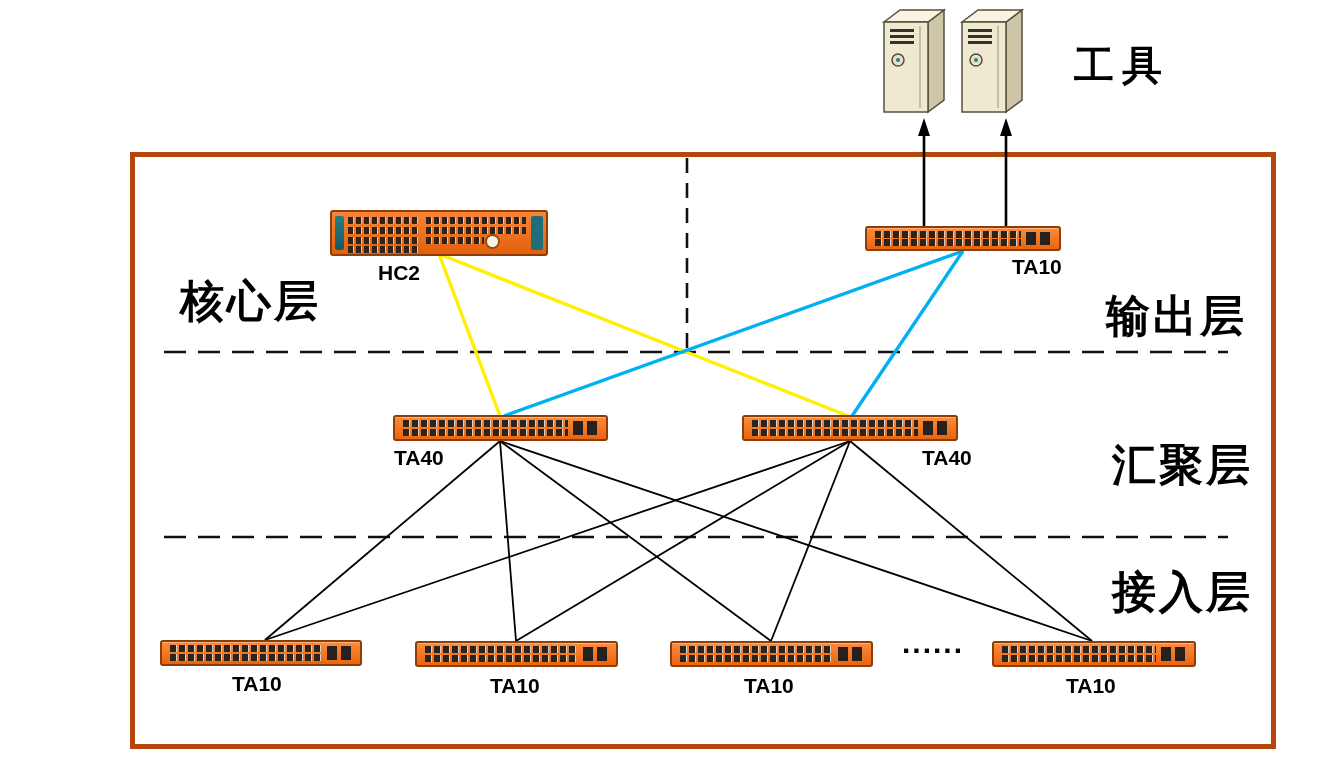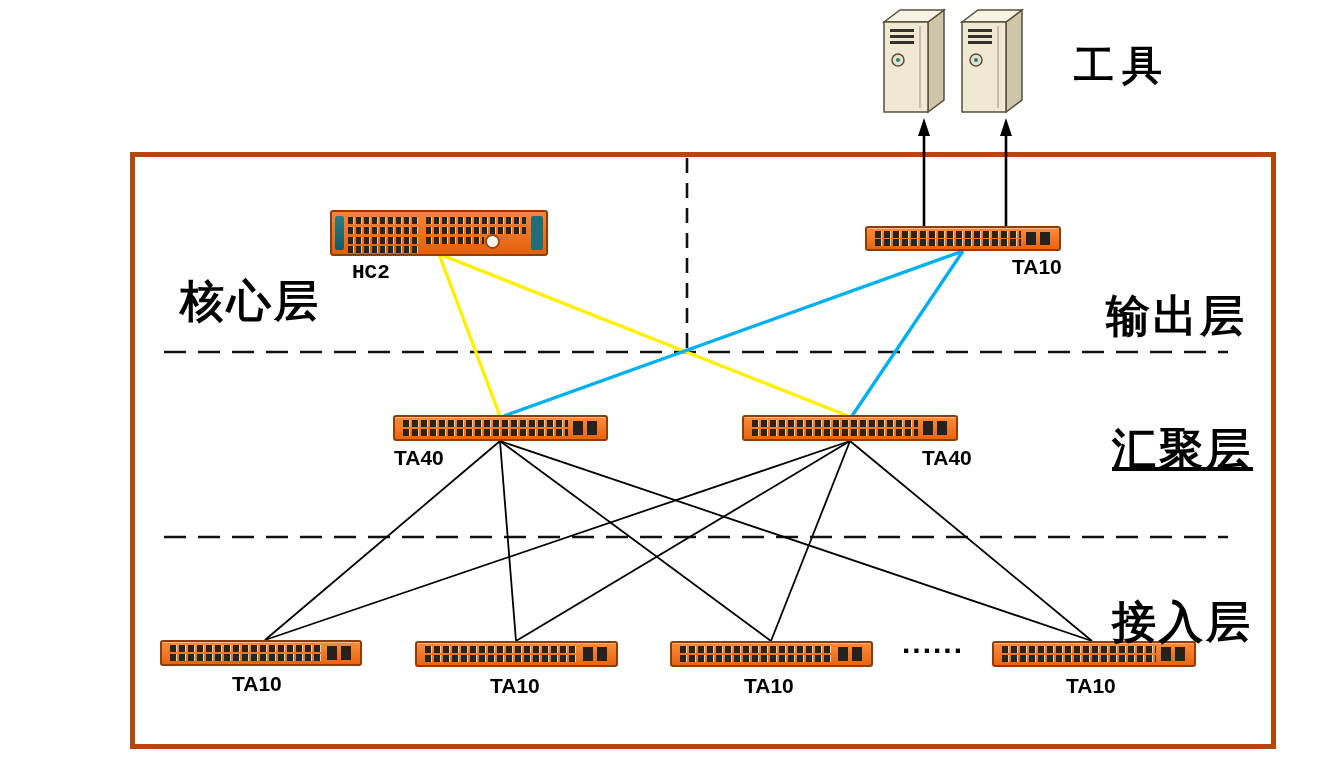"HC2" div.label { font-family: Liberation Mono, monospace -> none; left: 322px -> 348px }
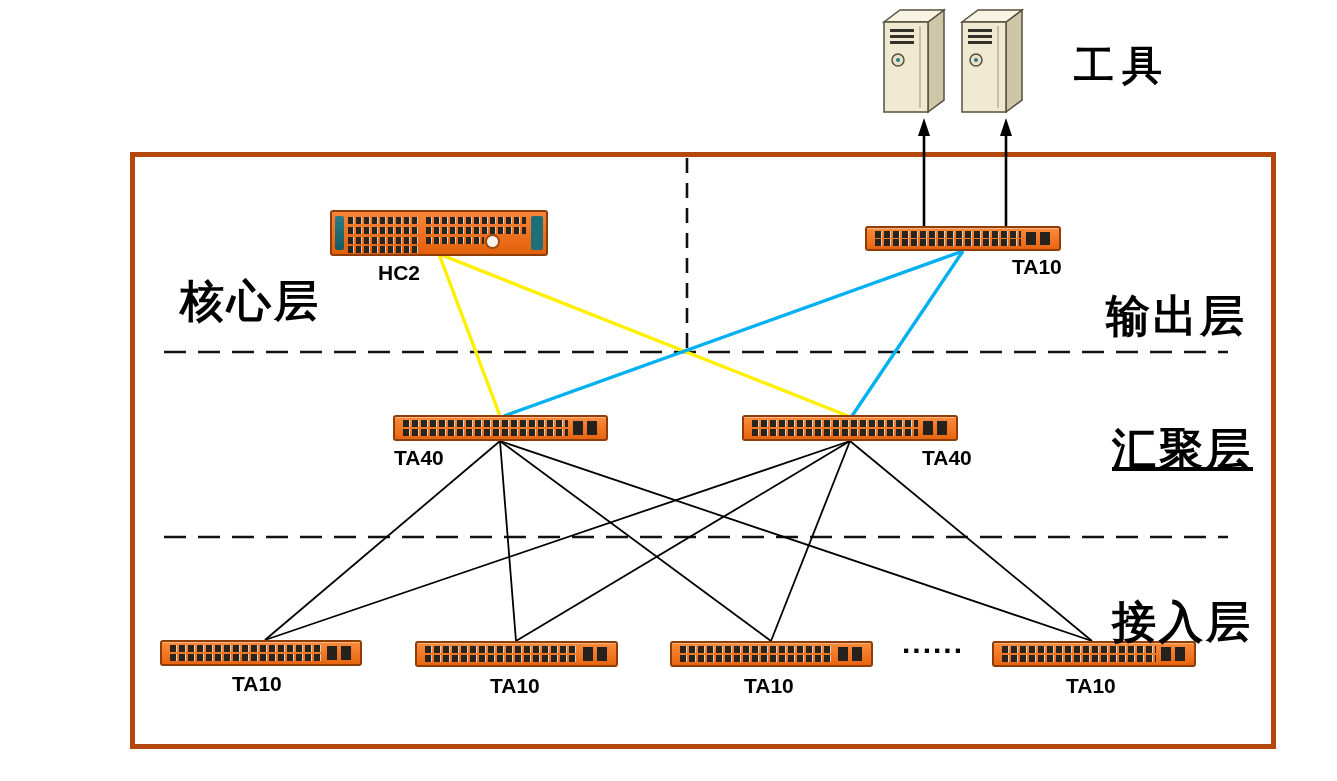"汇聚层" div.label { text-decoration: underline -> none; top: 420px -> 436px }
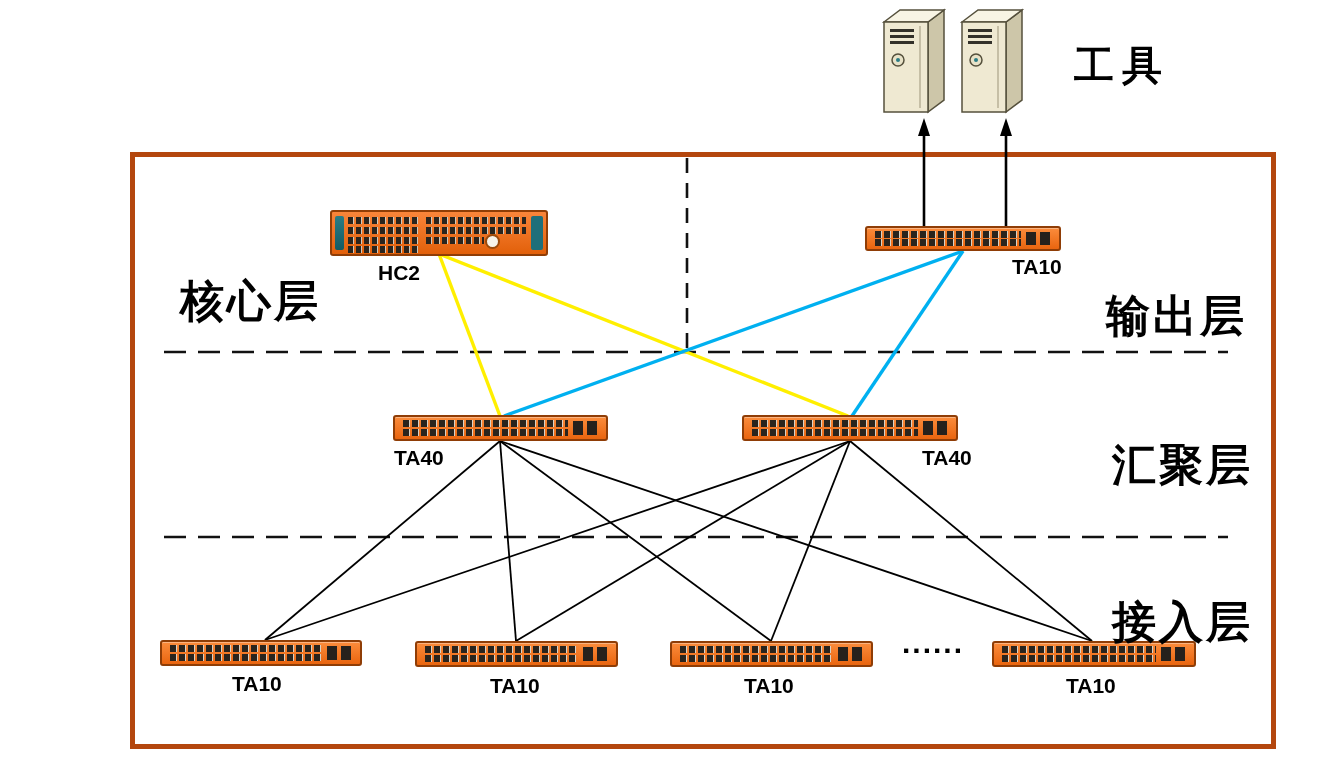"接入层" div.label { top: 593px -> 563px }
